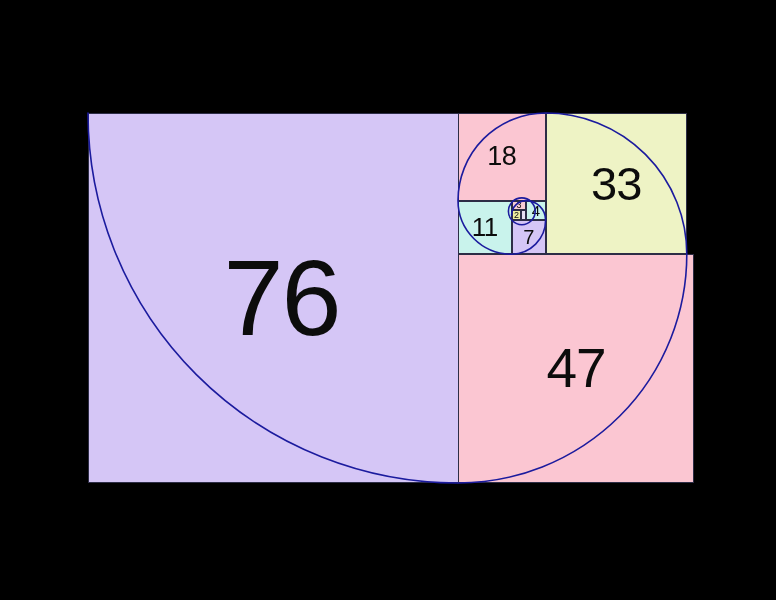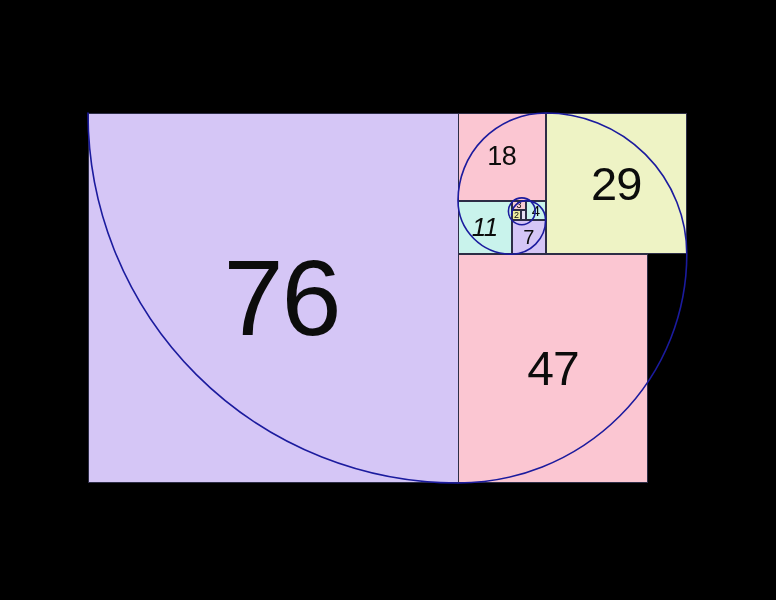"29" div.square { text: 29 -> 33 }
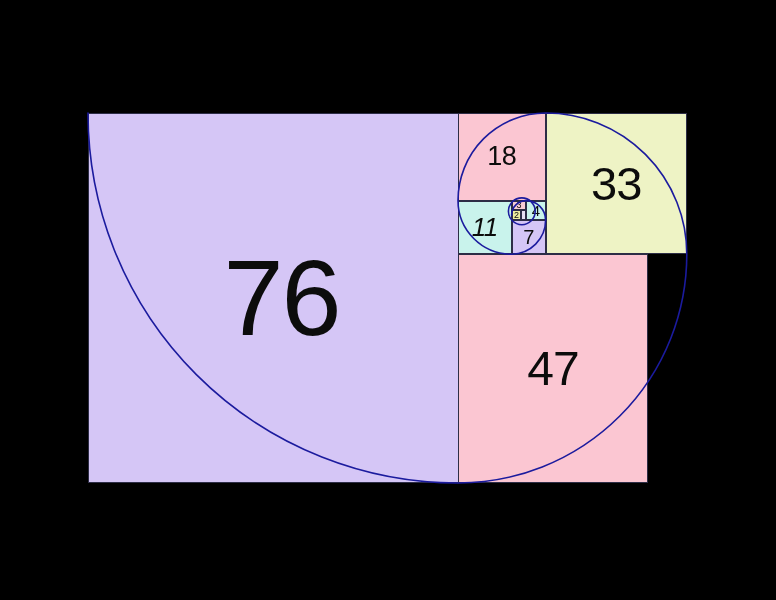"11" div.square { font-style: italic -> none }
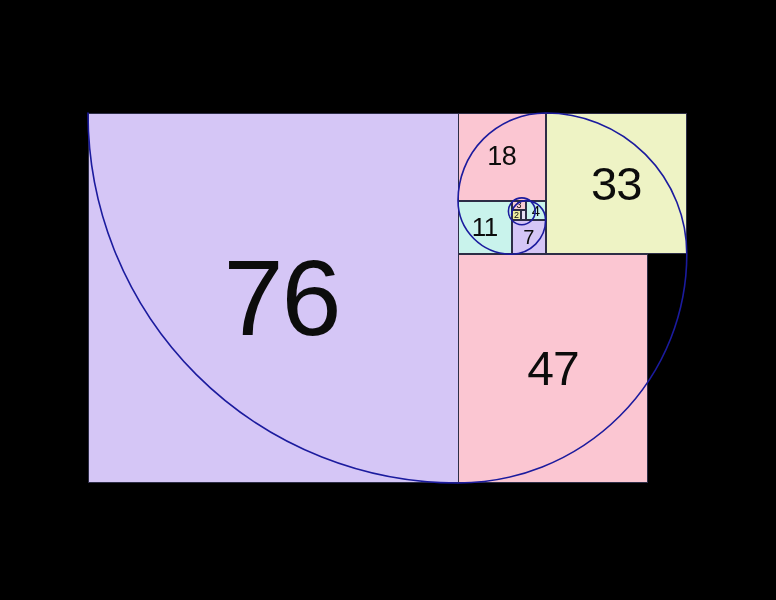"47" div.square { font-size: 48px -> 55px; width: 190px -> 236px }
